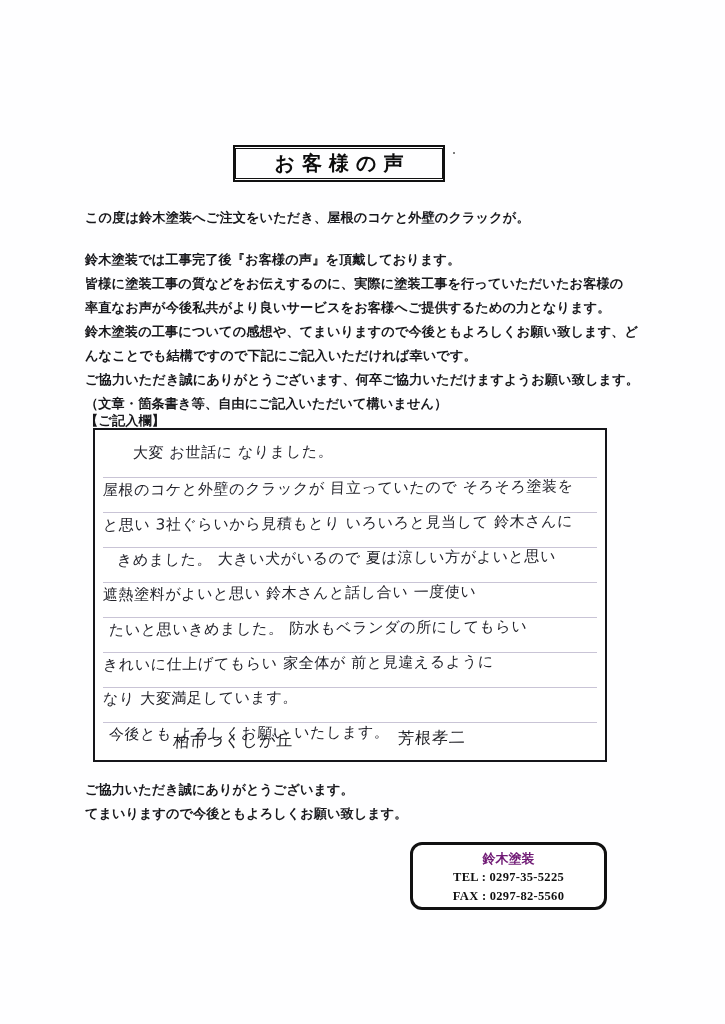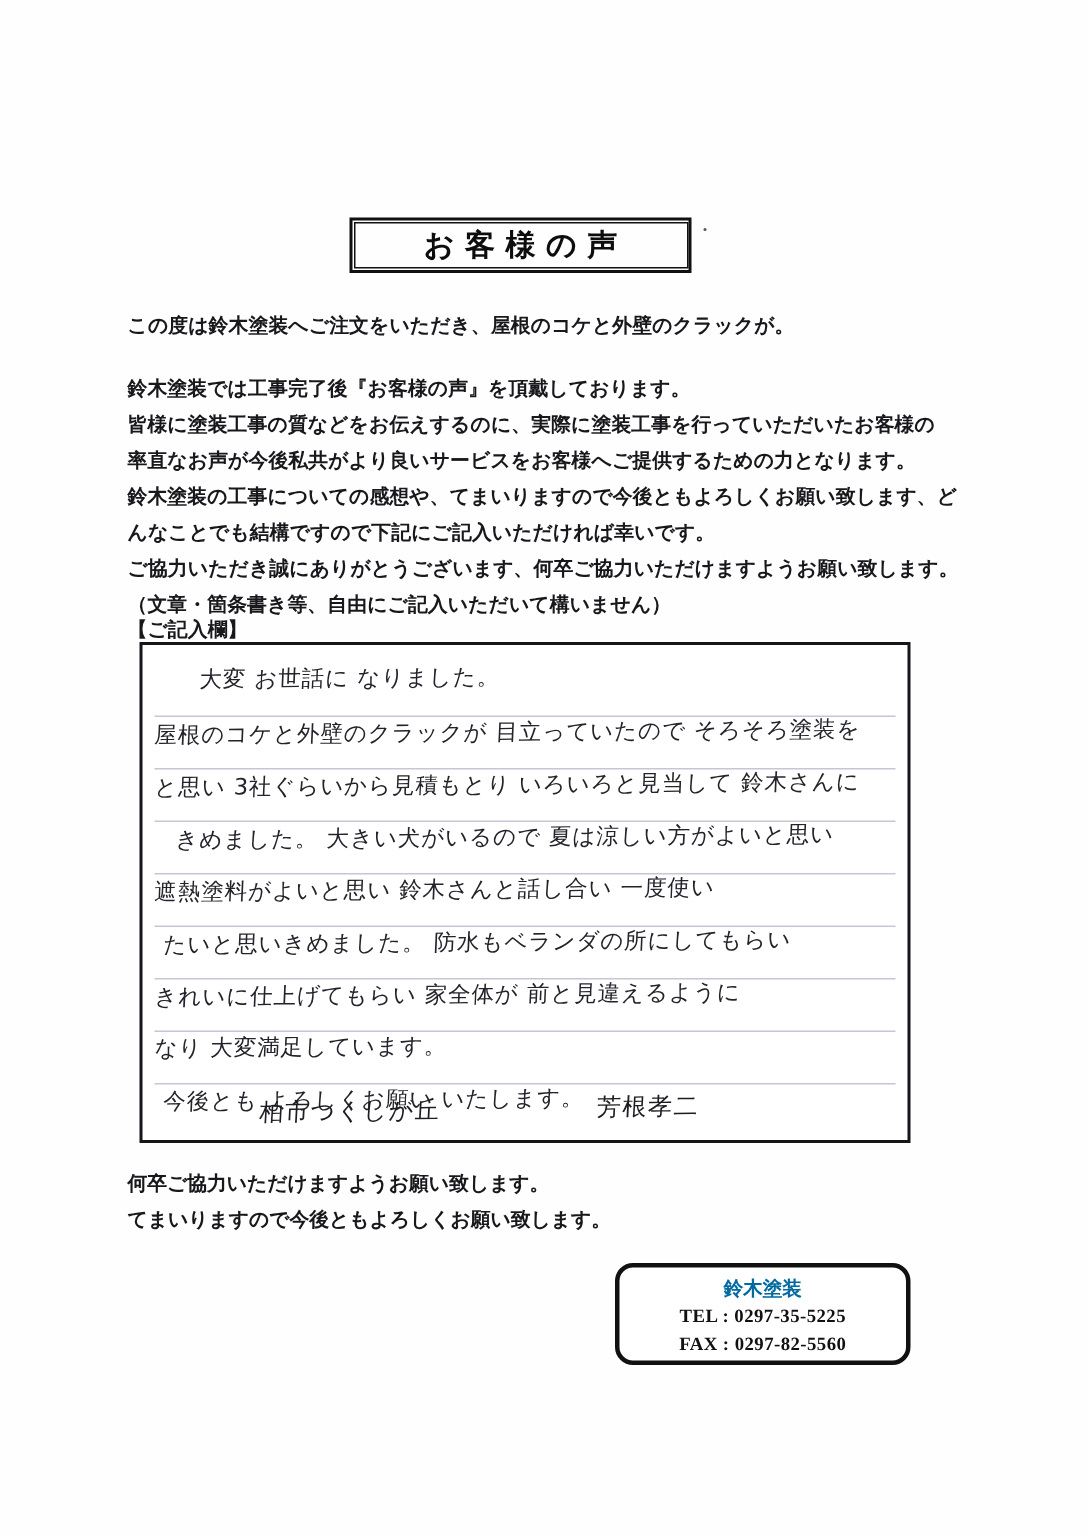"お客様の声" .title-box { width: 228px -> 212px }
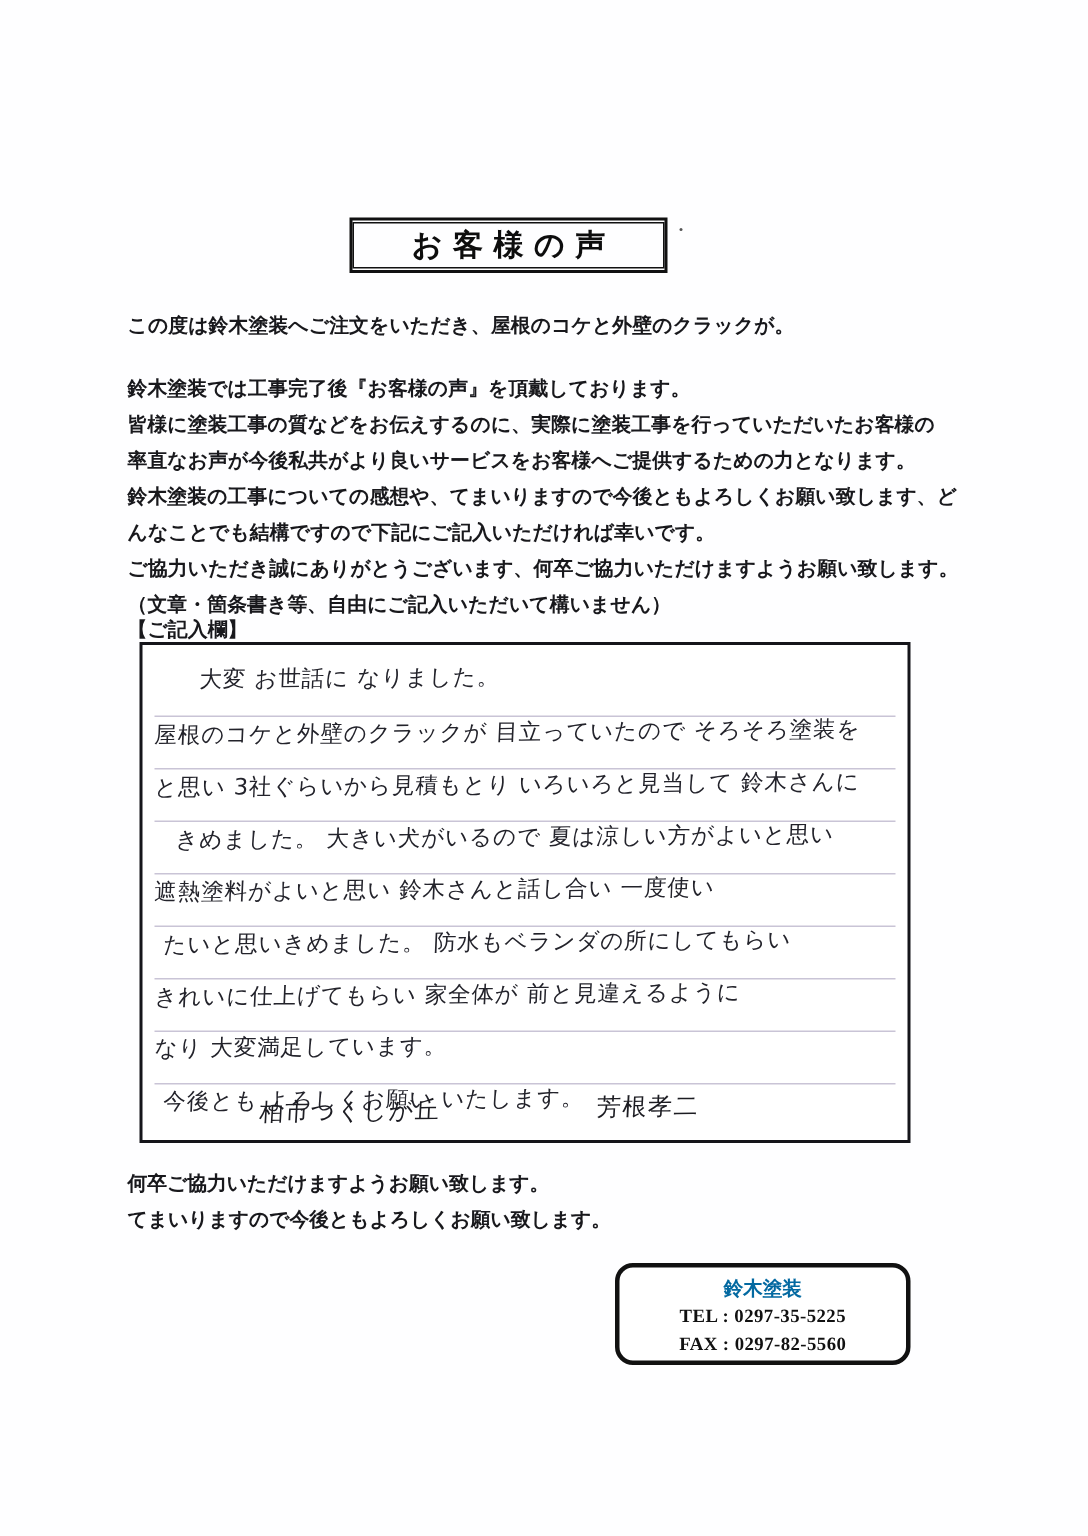"何卒ご協力いただけますようお願い致します。" p { text: 何卒ご協力いただけますようお願い致し -> ご協力いただき誠にありがとうござい }
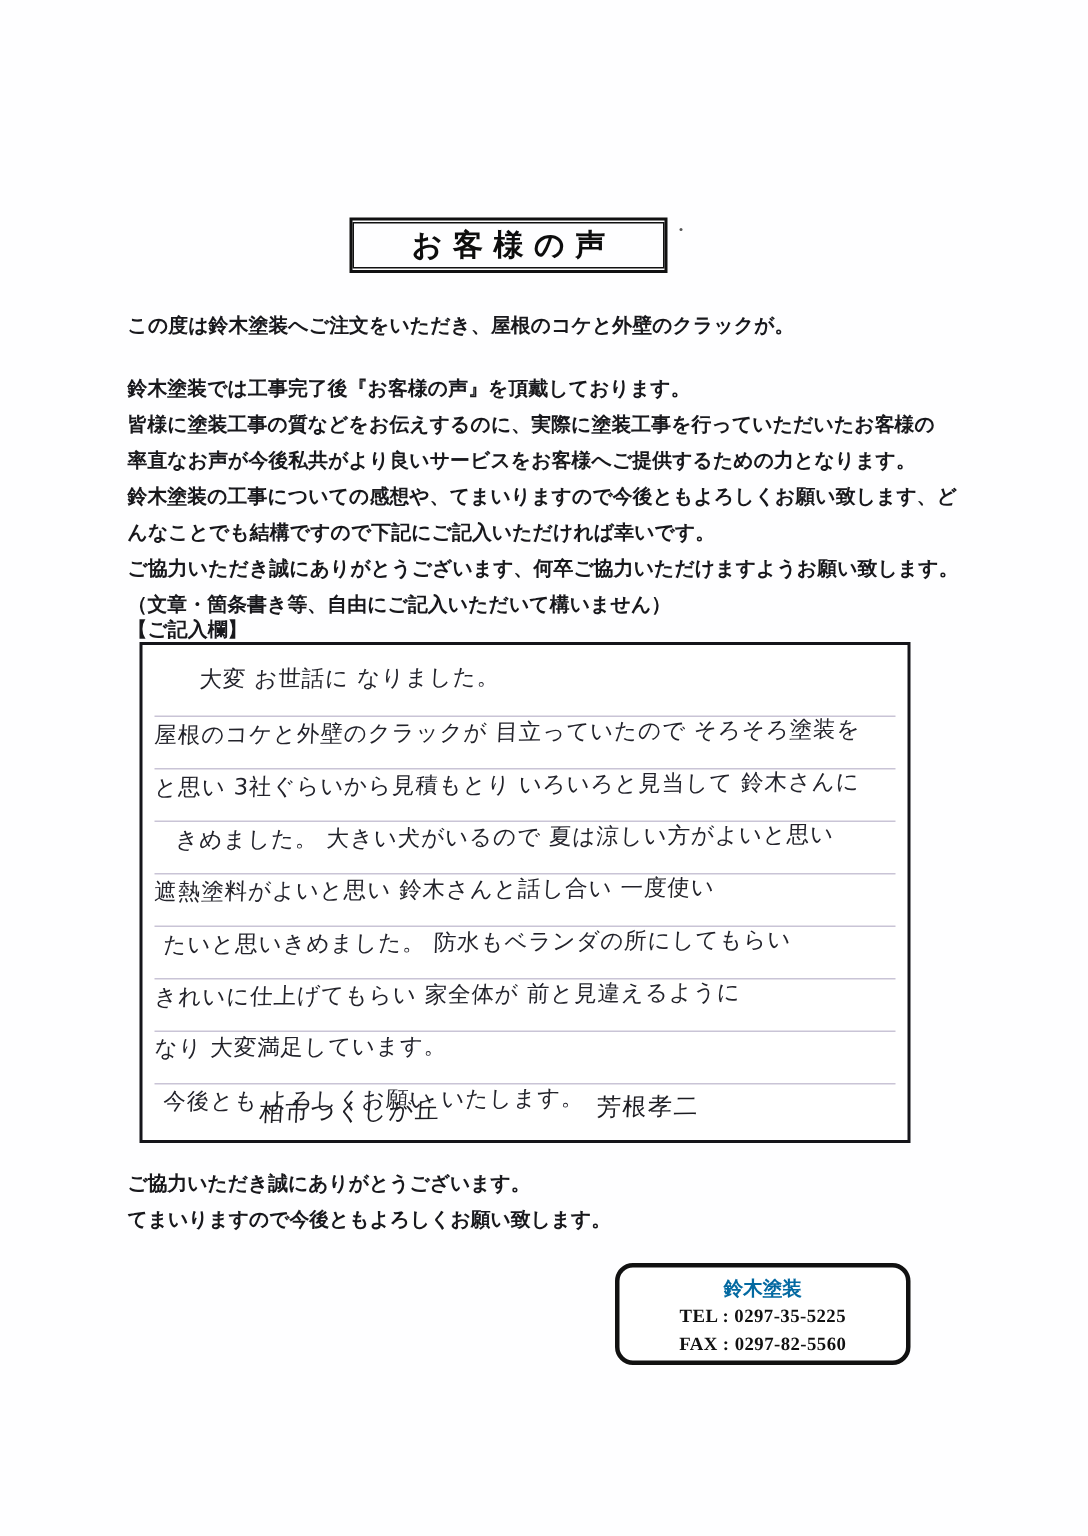"鈴木塗装" .contact-company { color: #0369a1 -> #701a75 }
